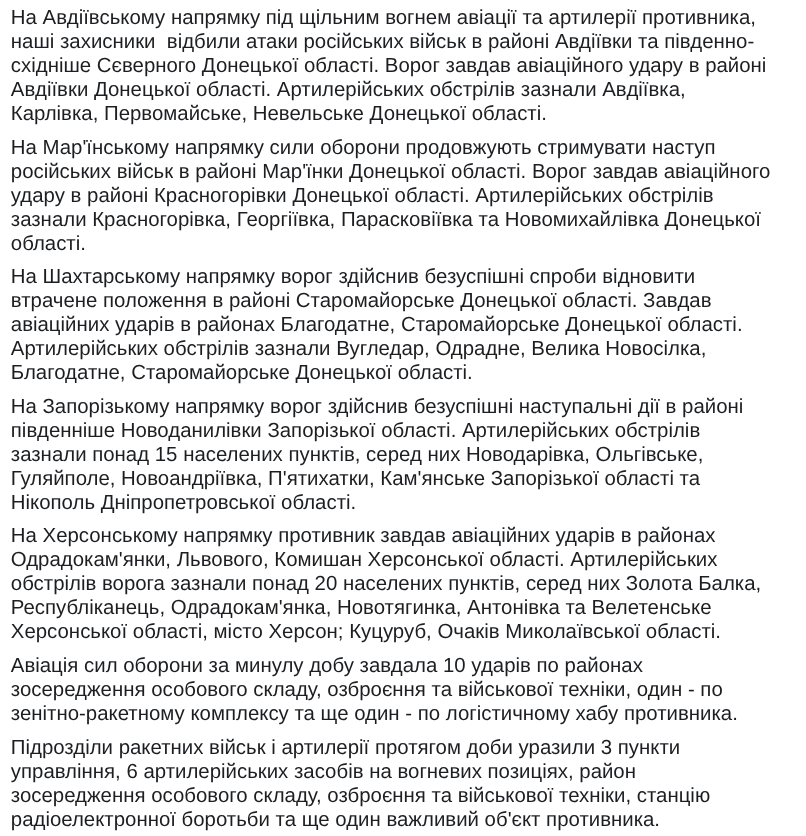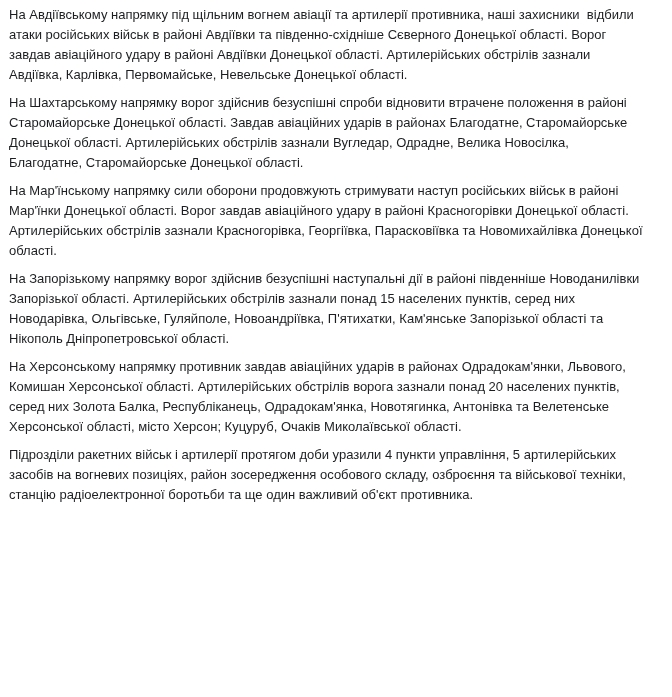"На Авдіївському напрямку під щільним" .post-text p { font-size: 13px -> 17px }
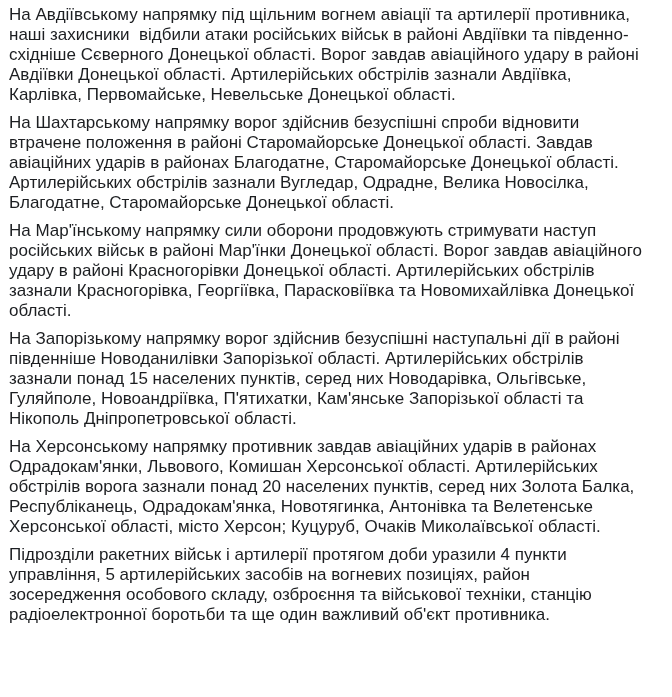"На Шахтарському напрямку ворог здійснив" p { order: before "На Мар'їнському напрямку сили оборони" -> after "На Мар'їнському напрямку сили оборони" }
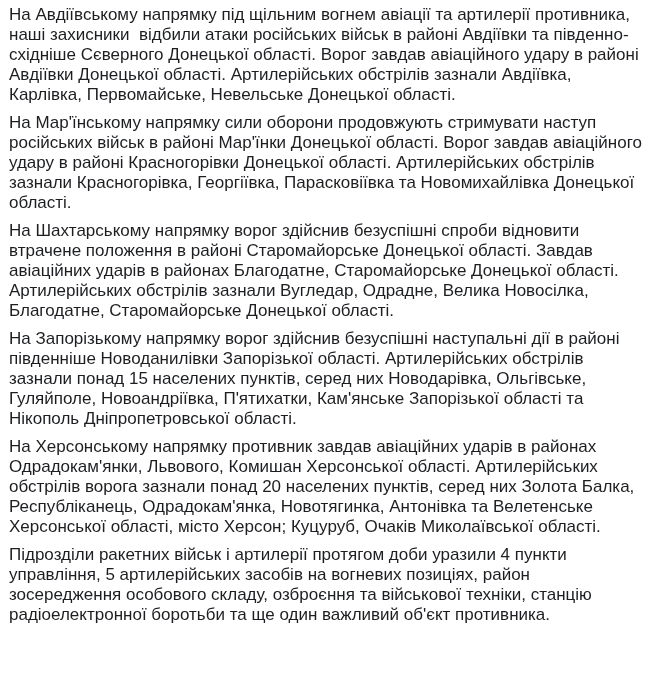"Авіація сил оборони за минулу" p { html: none -> <p>Авіація сил оборони за минулу добу завдала 10 ударів по районах зосередження особового складу, озброєння та військової техніки, один - по зенітно-ракетному комплексу та ще один - по логістичному хабу противника.</p> }
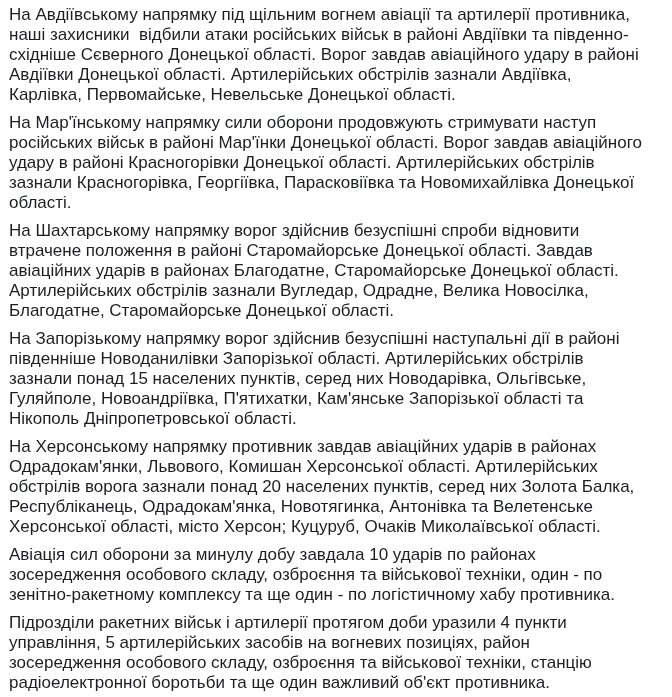"Підрозділи ракетних військ і артилерії" p { text: 4 пункти управління, 5 -> 3 пункти управління, 6 }
